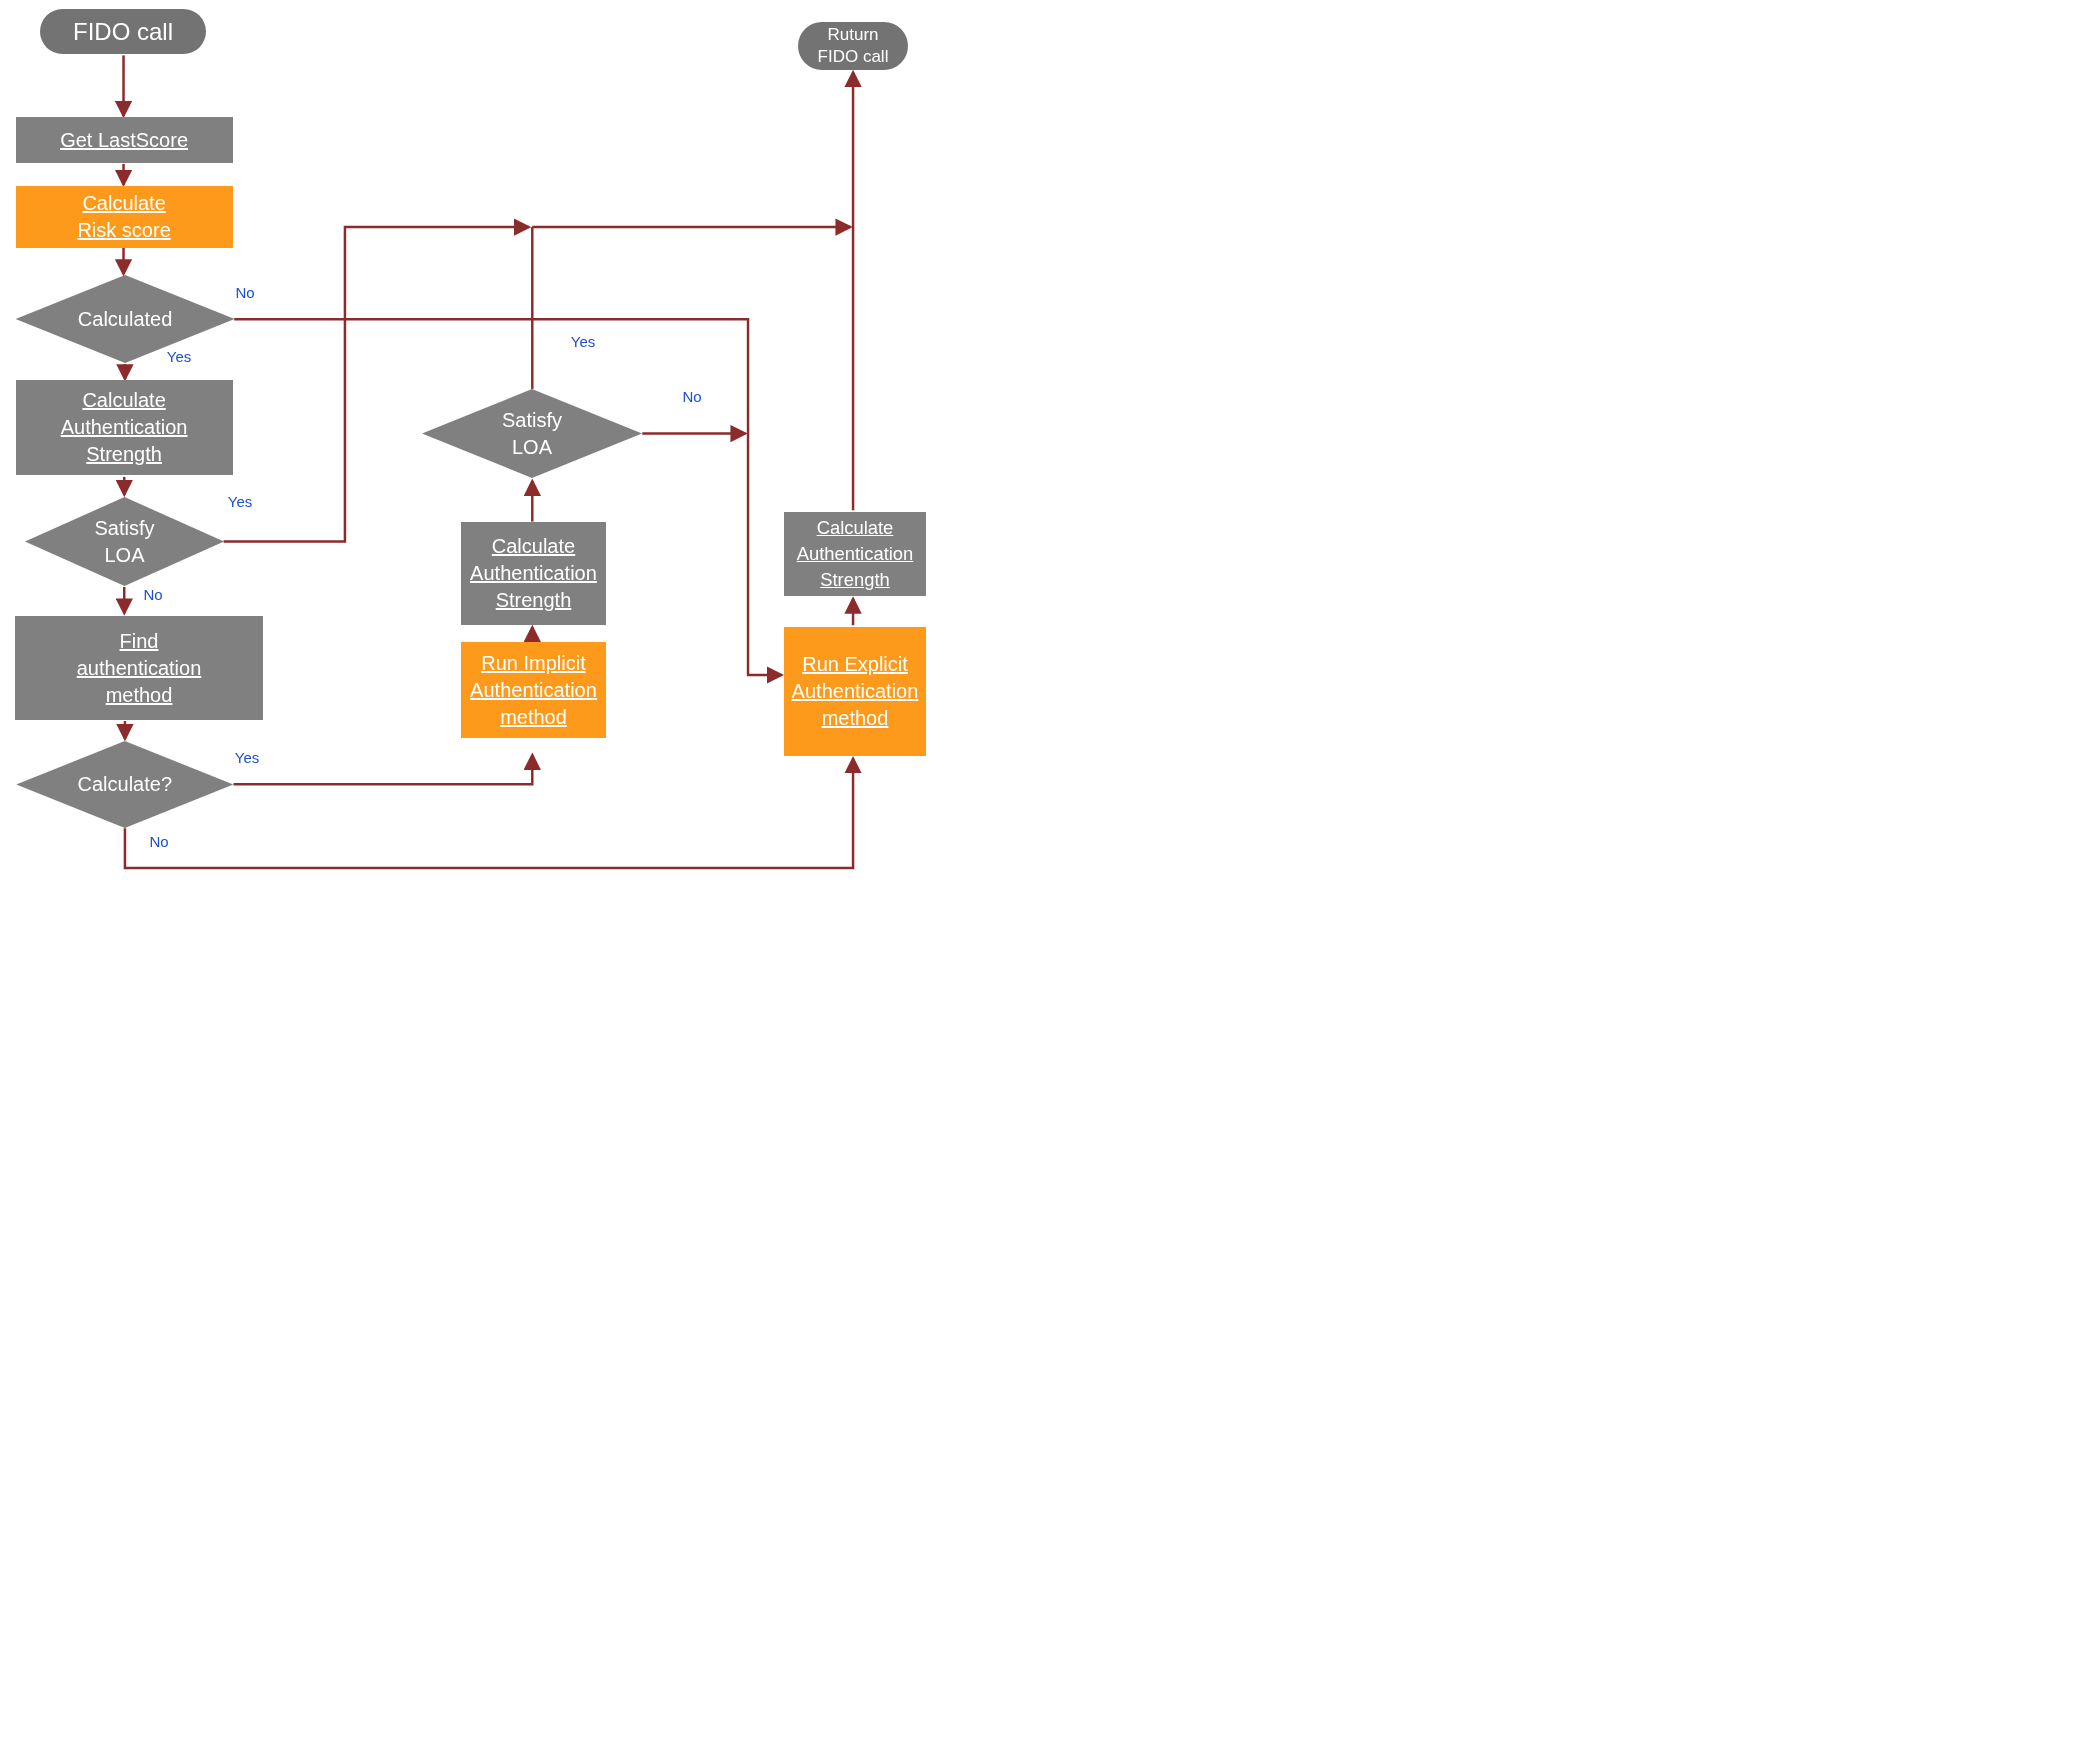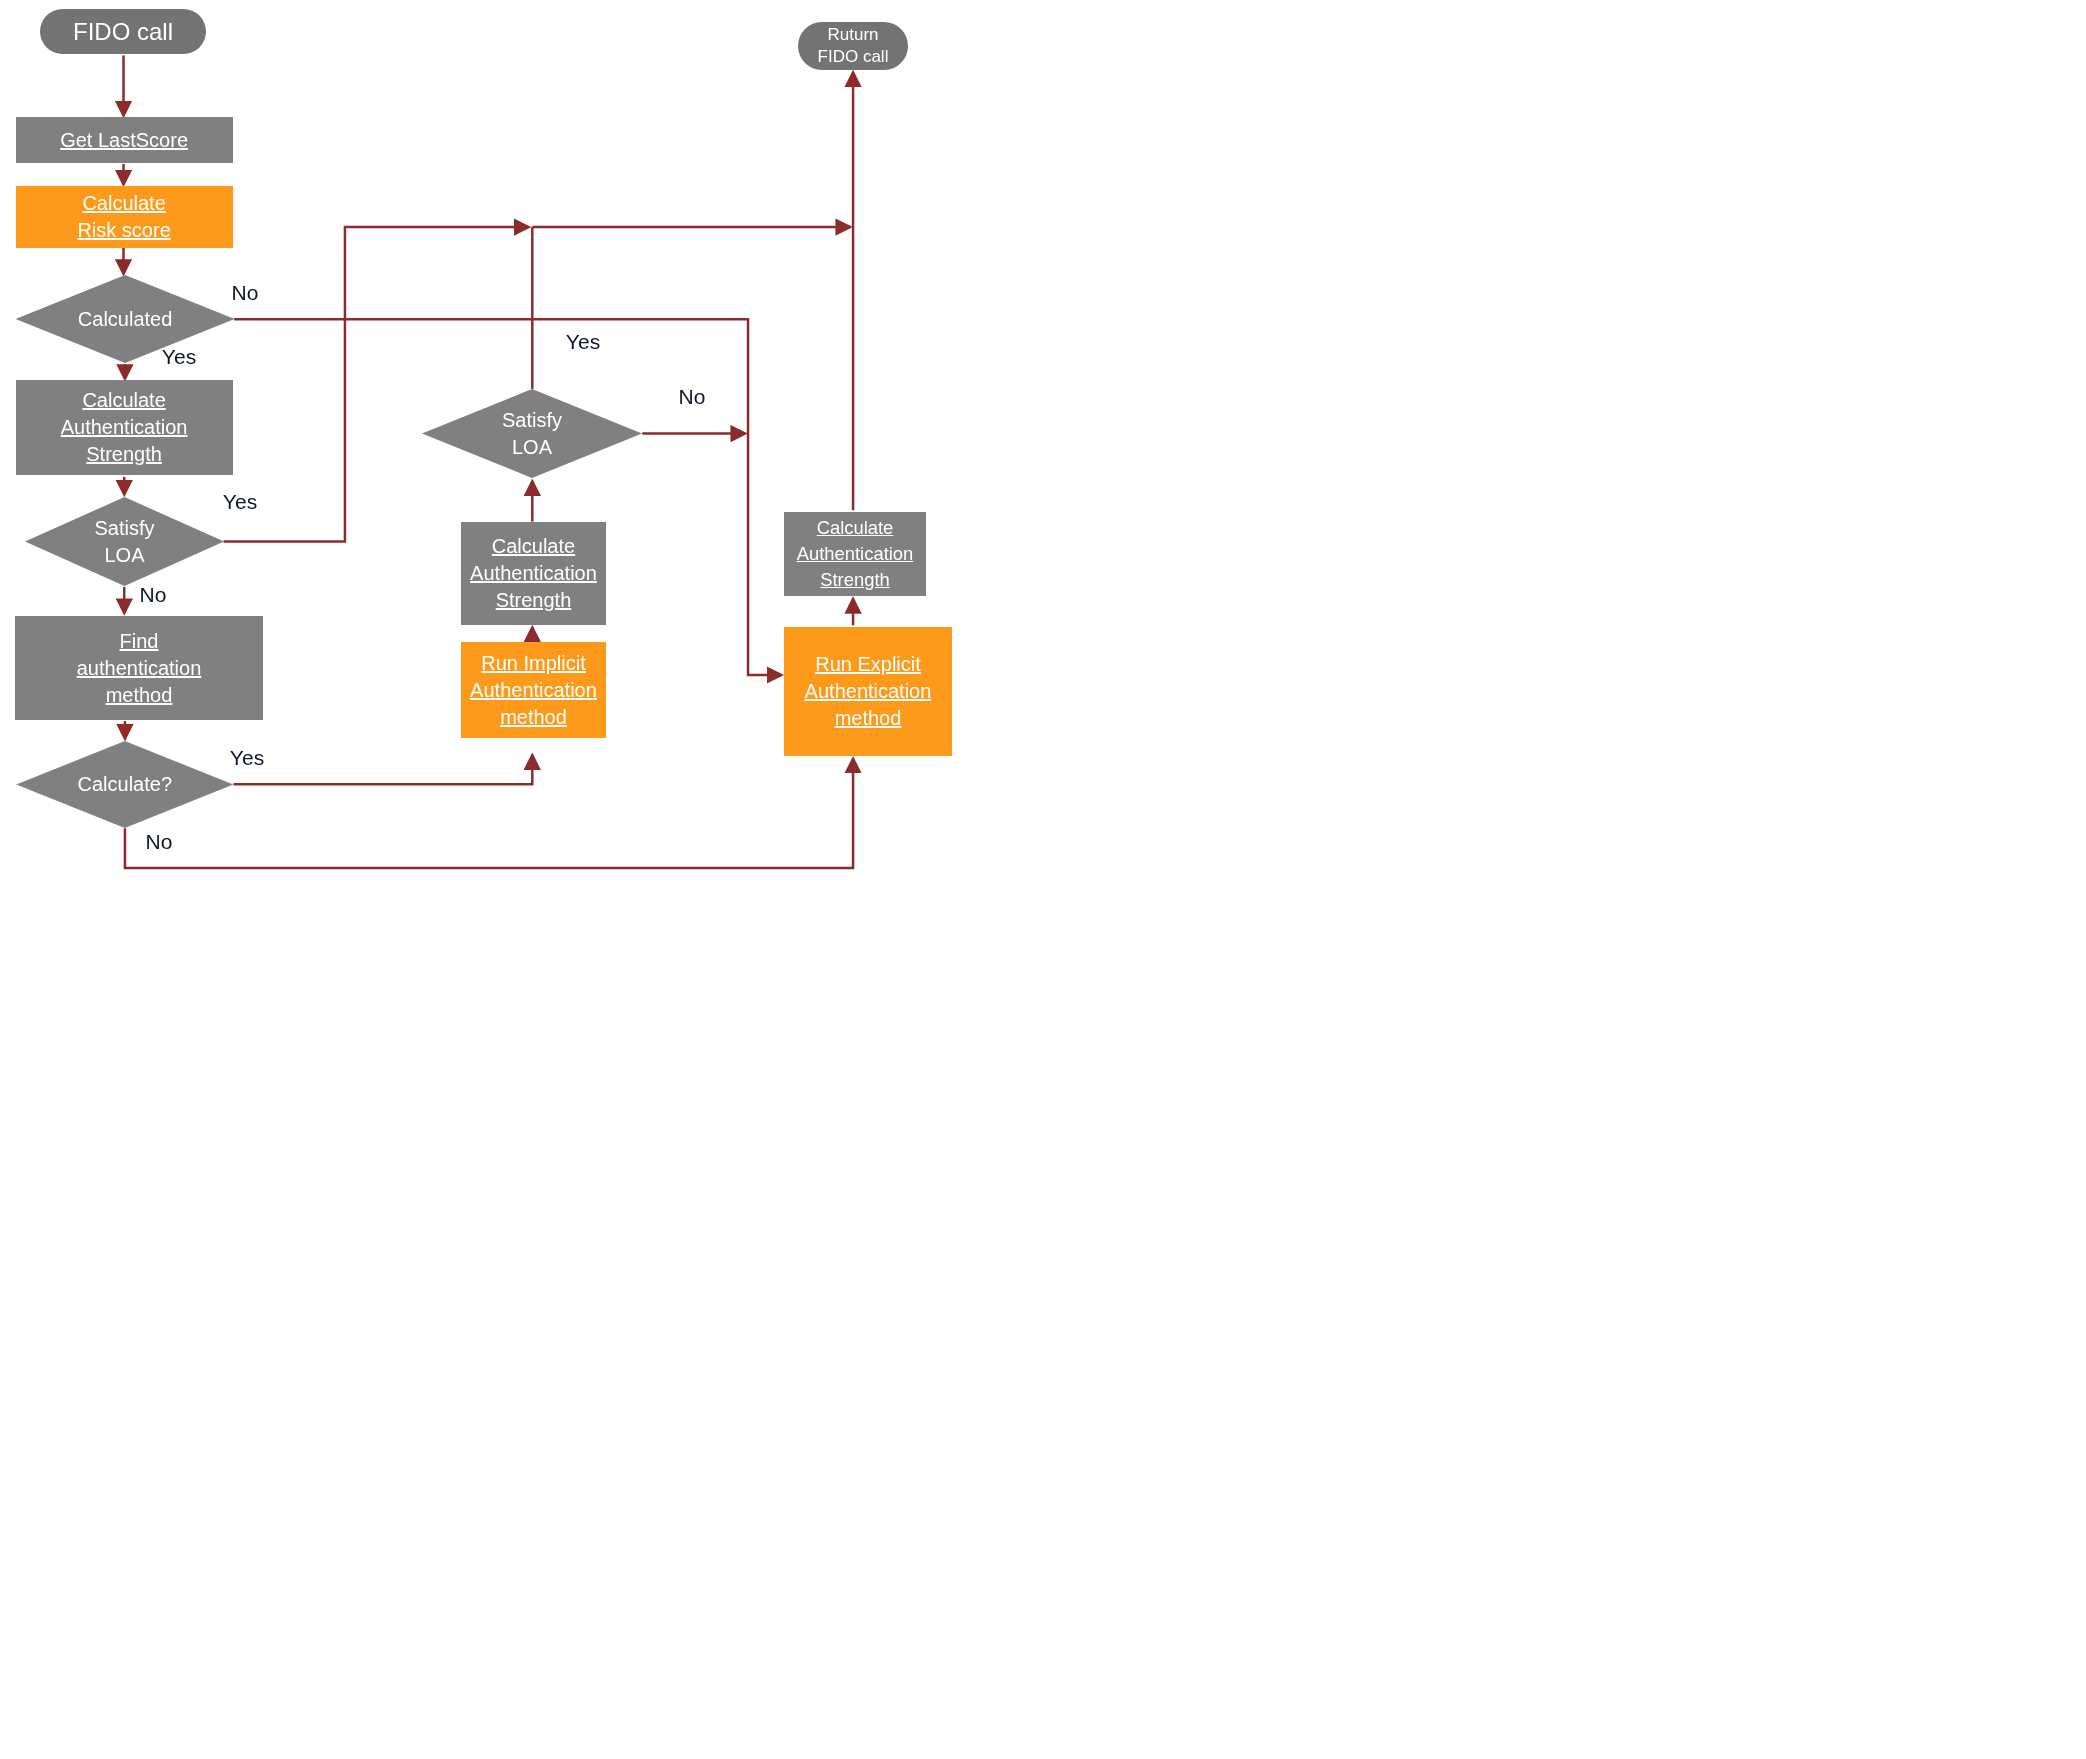"No" .edge-label { color: #0f172a -> #1d4ed8; font-size: 21px -> 15px }
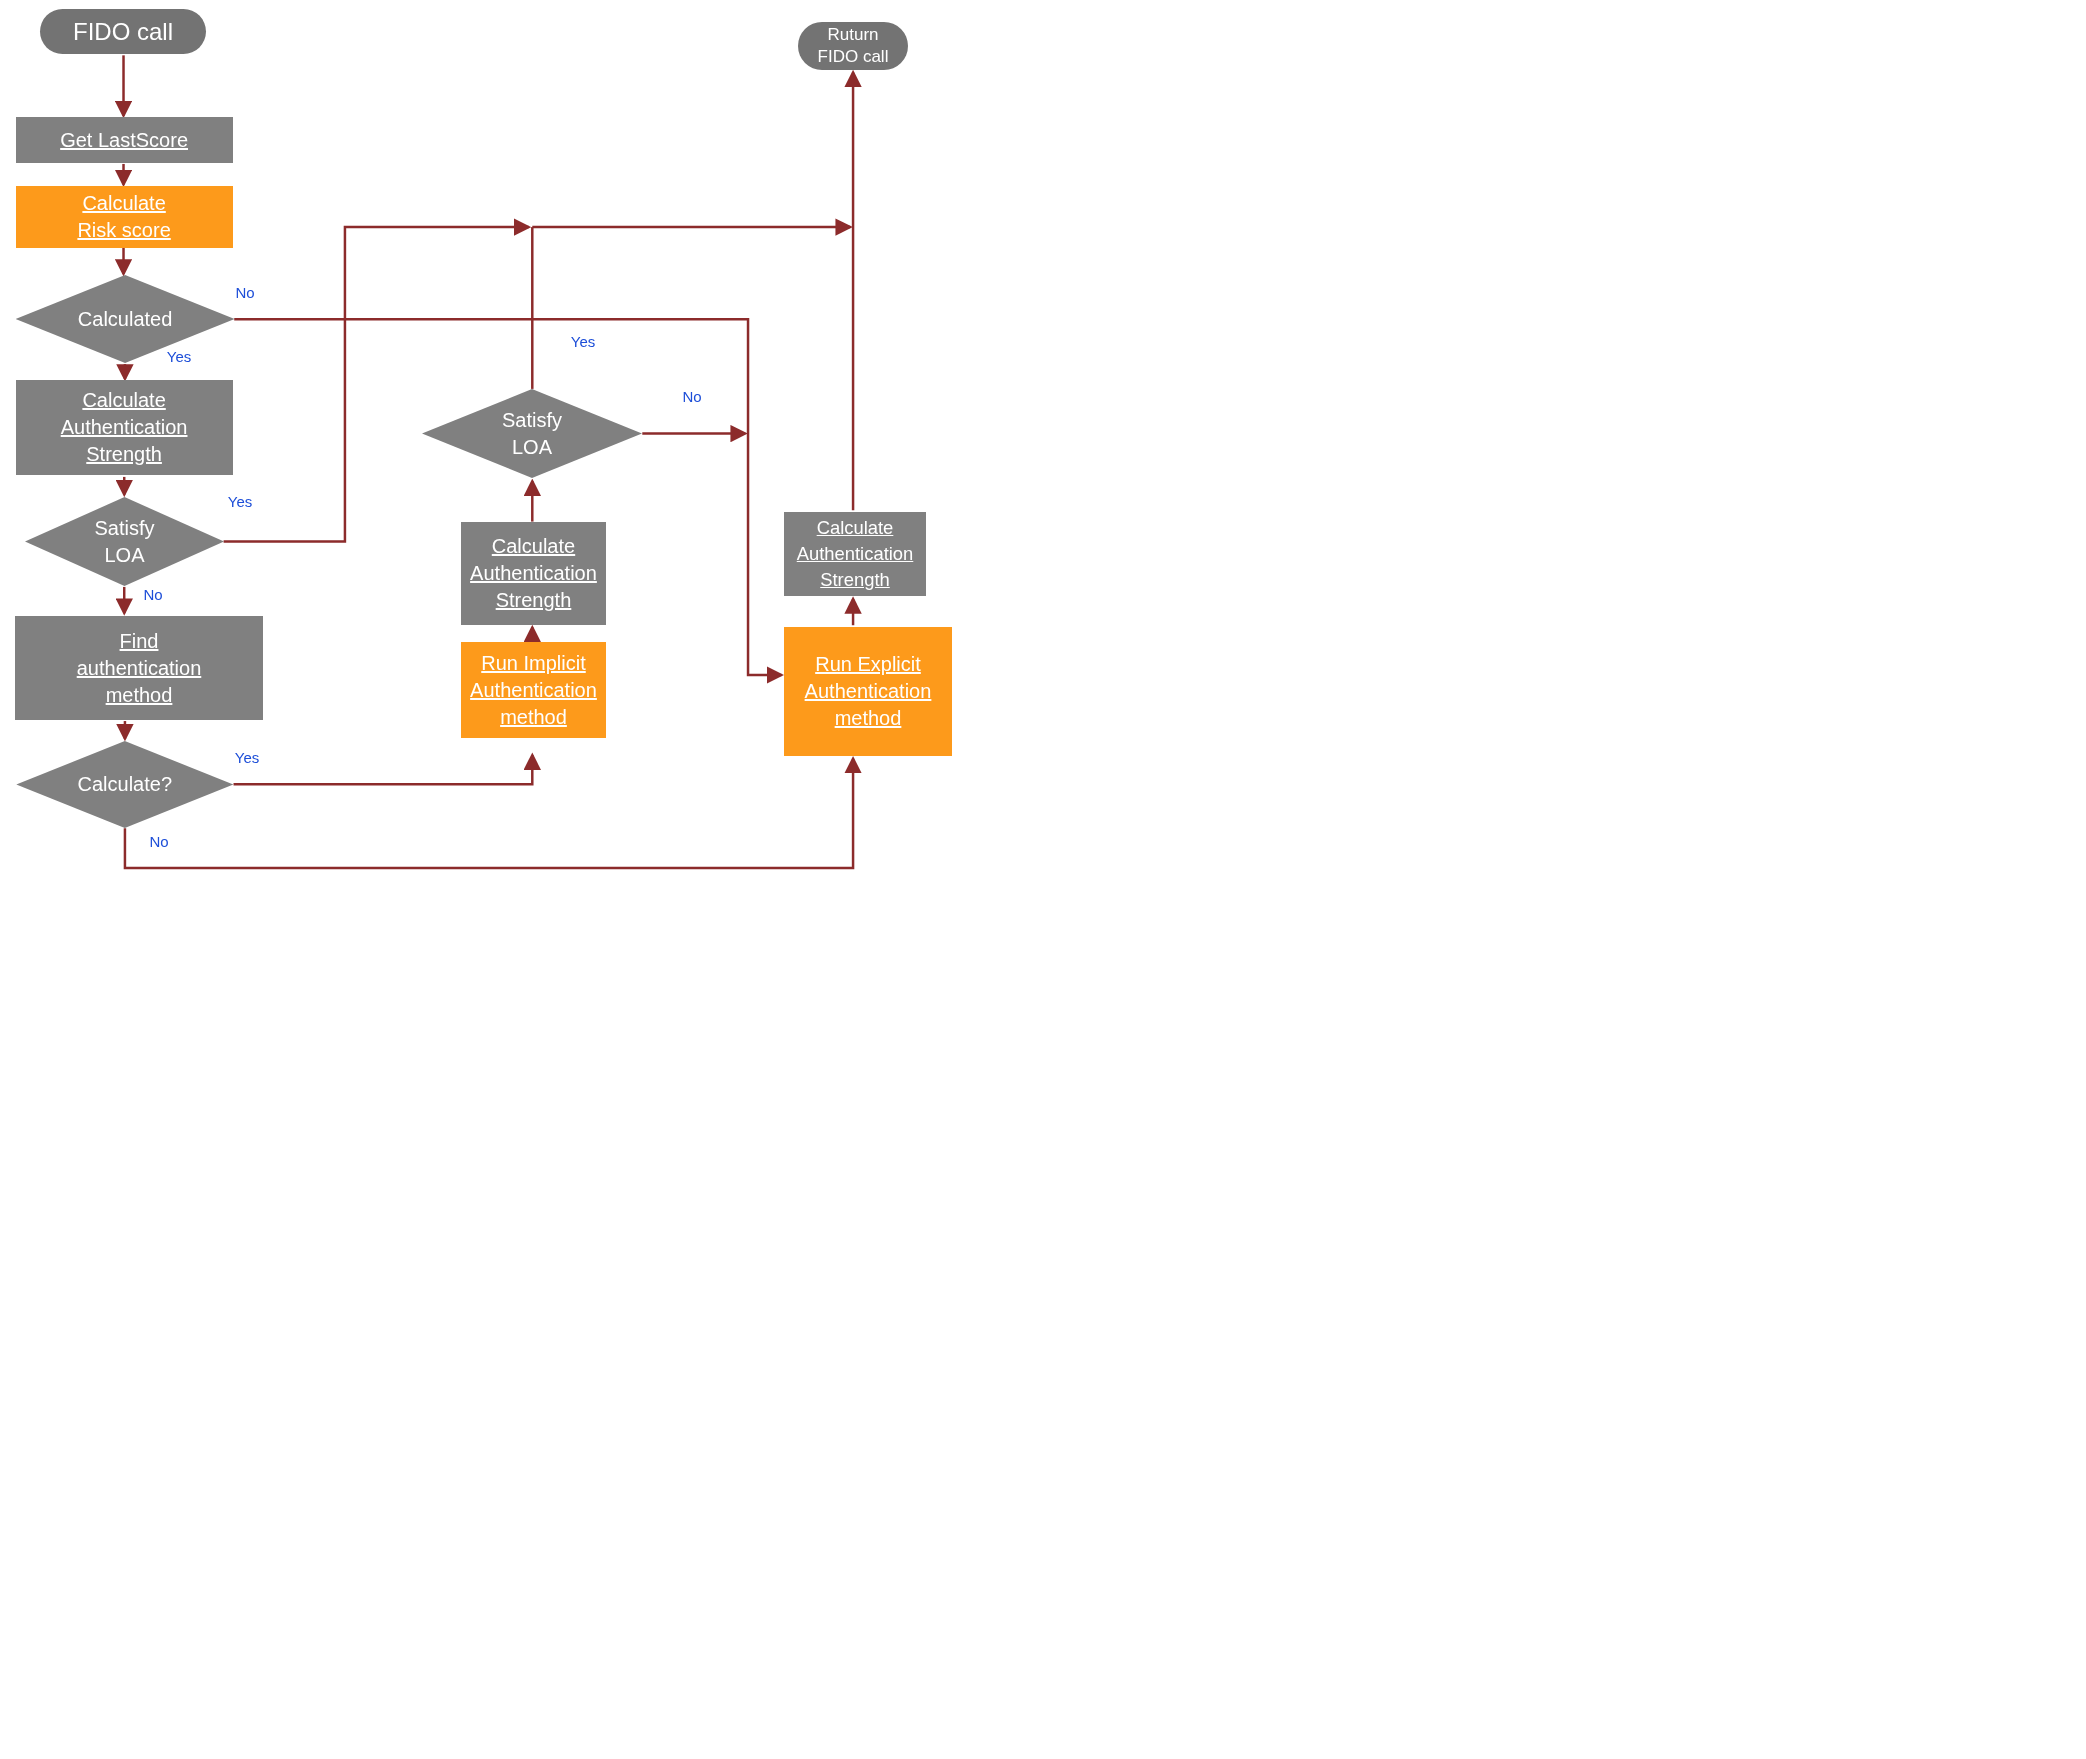"Run Explicit" div.node { width: 168px -> 142px }
